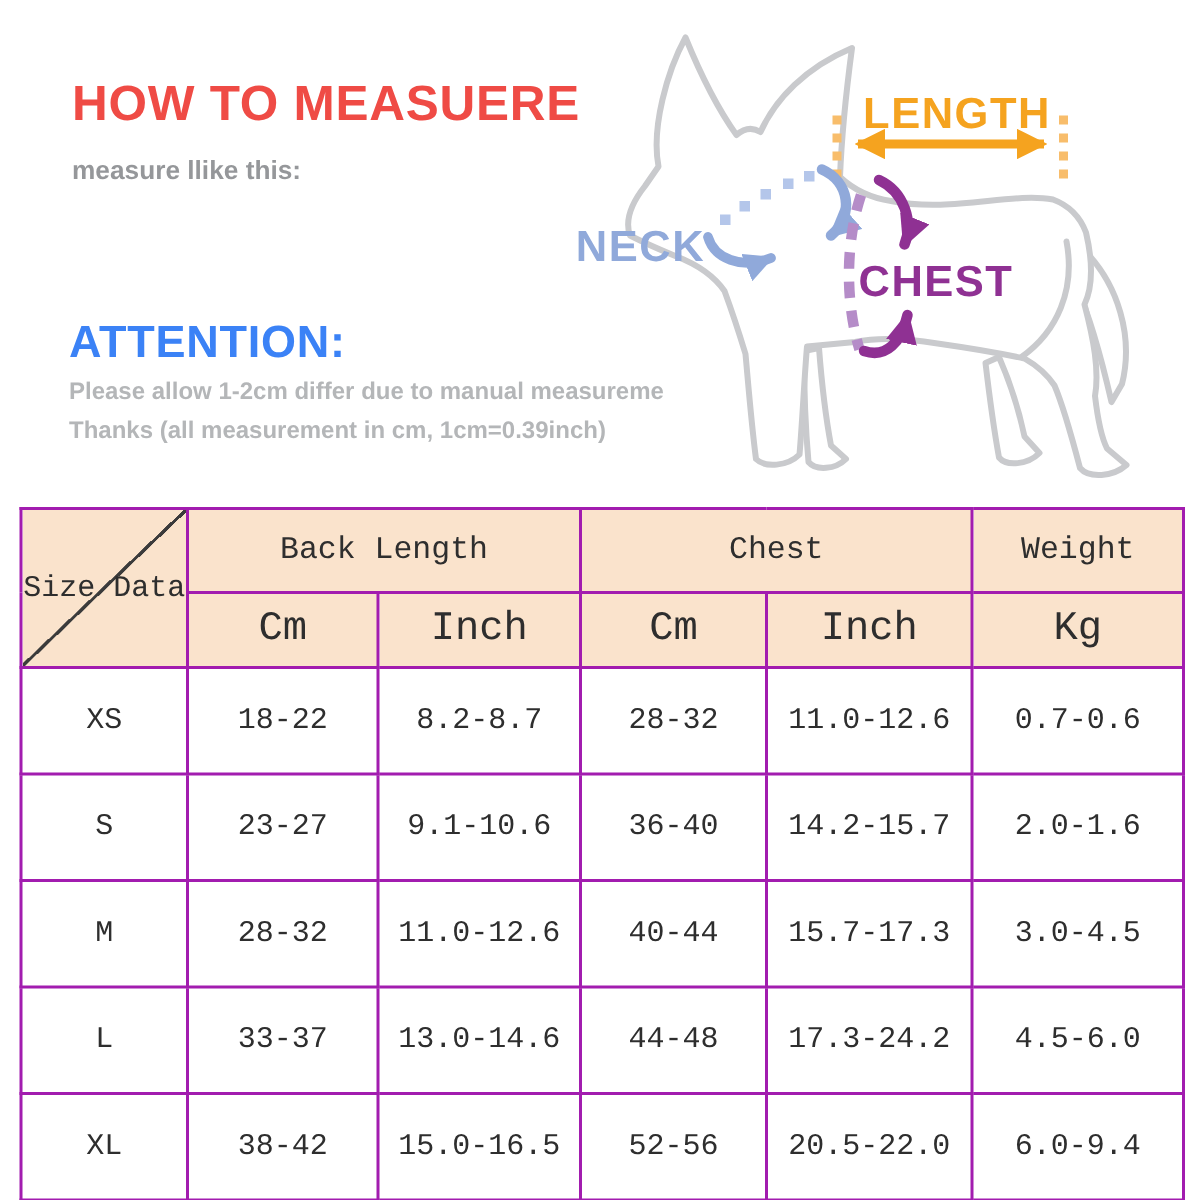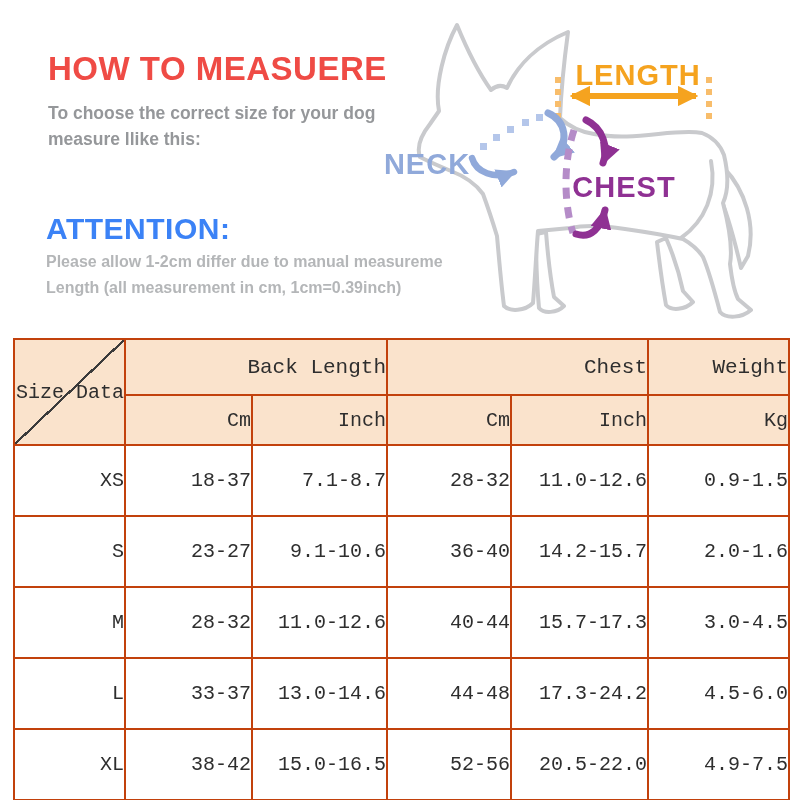"To choose the correct size" div { html: <div>To choose the correct size for your dog</div> -> none }
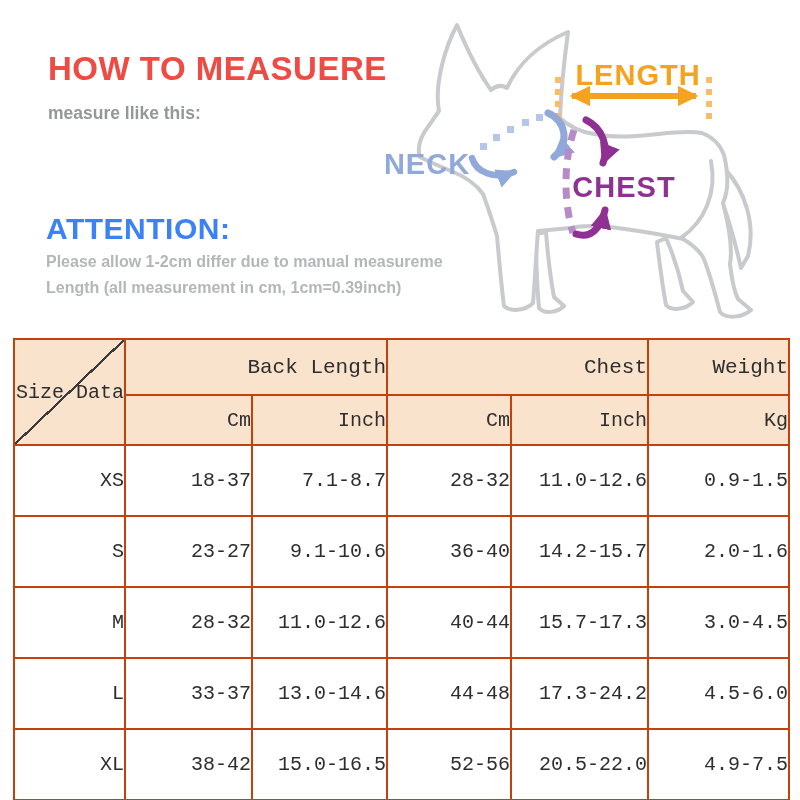"Length (all measurement in cm," div { text: Length -> Thanks }
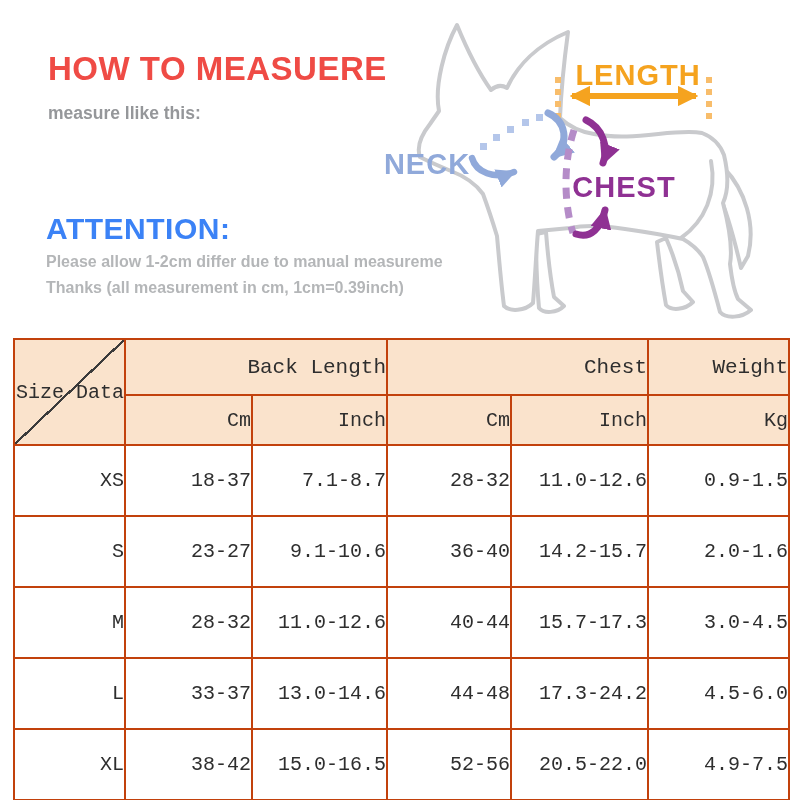"Back Length" .size-table th, .size-table td { border: 2px solid #c2410c -> 2px solid #a21caf; text-align: right -> none }
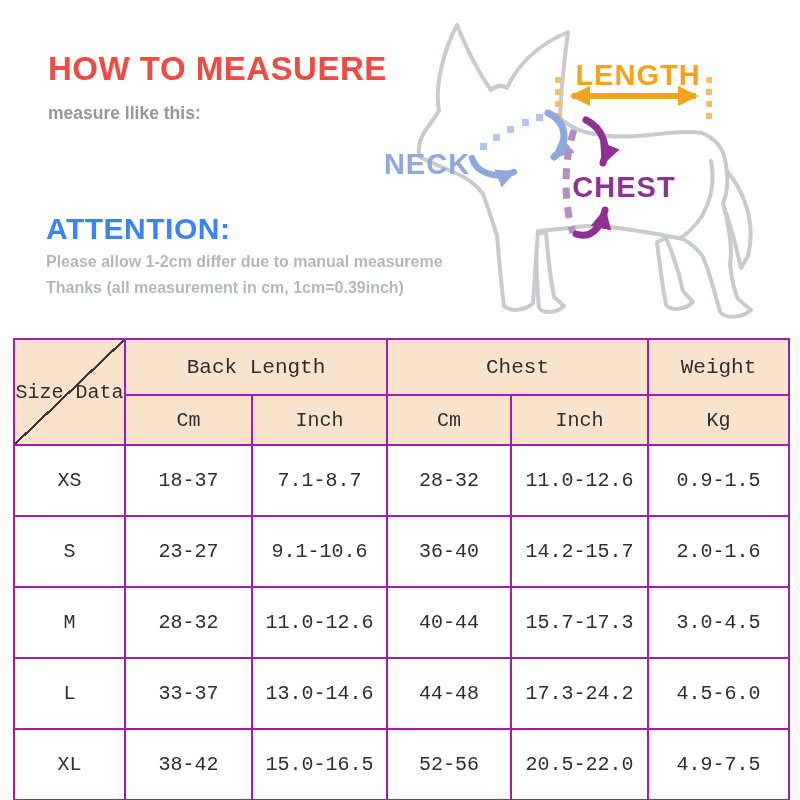"Cm" .size-table .sub { font-size: 20px -> 27px }
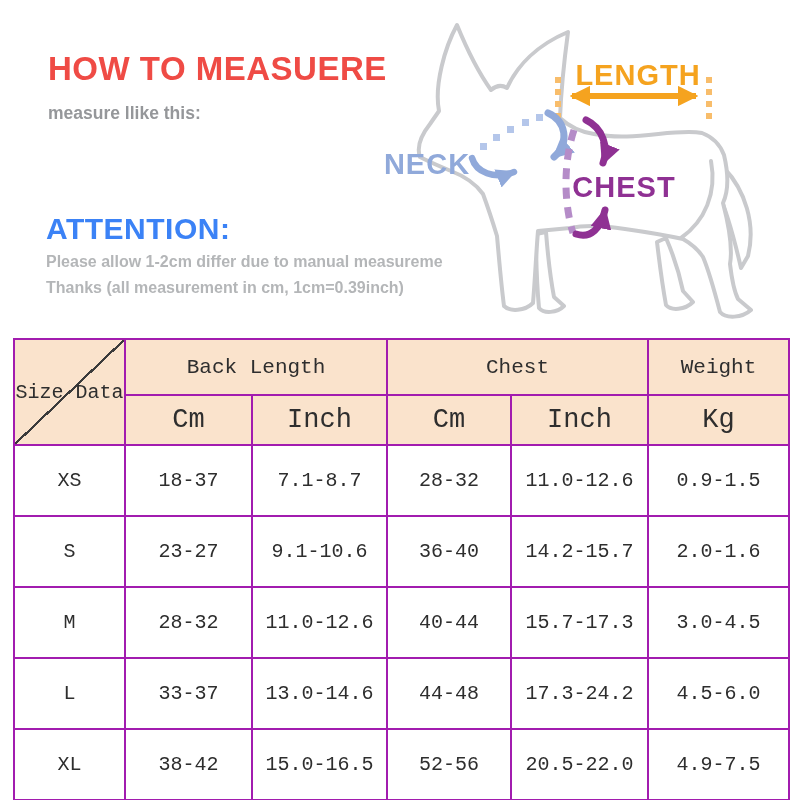"18-37" td { text: 18-37 -> 18-22 }
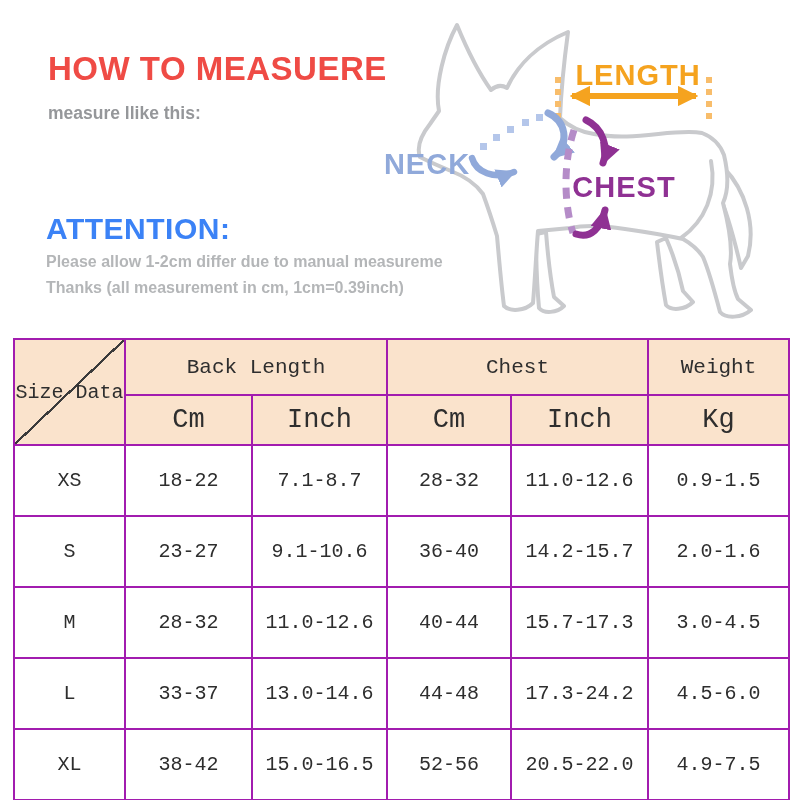"7.1-8.7" td { text: 7.1-8.7 -> 8.2-8.7 }
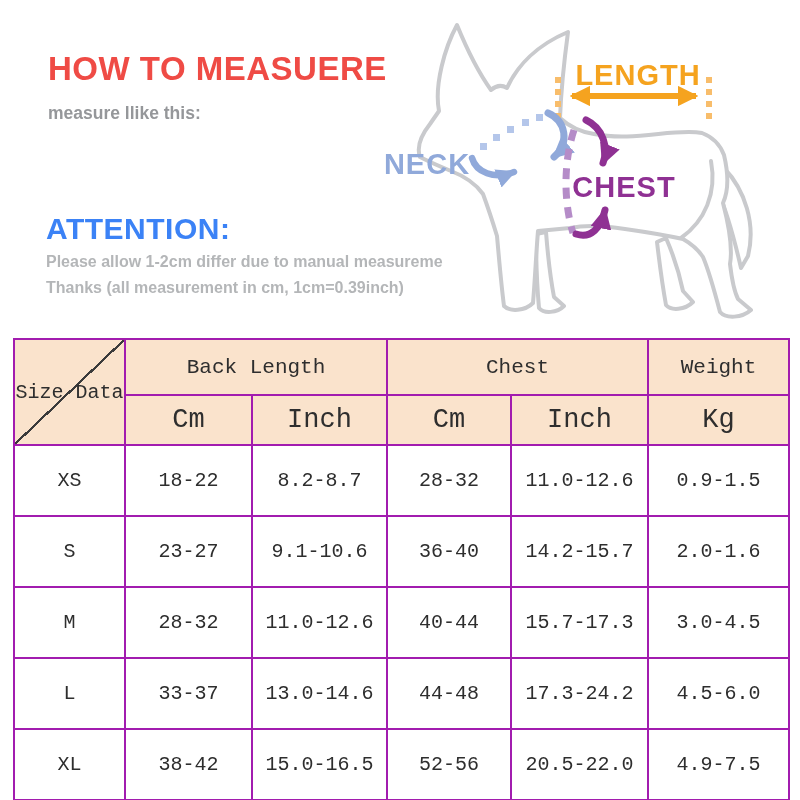"0.9-1.5" td { text: 0.9-1.5 -> 0.7-0.6 }
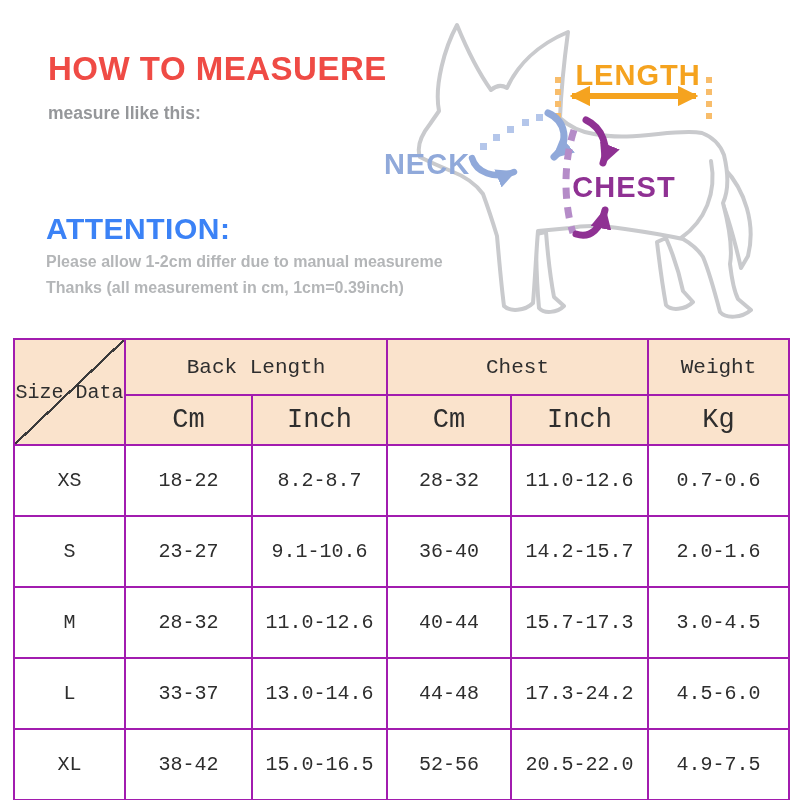"4.9-7.5" td { text: 4.9-7.5 -> 6.0-9.4 }
